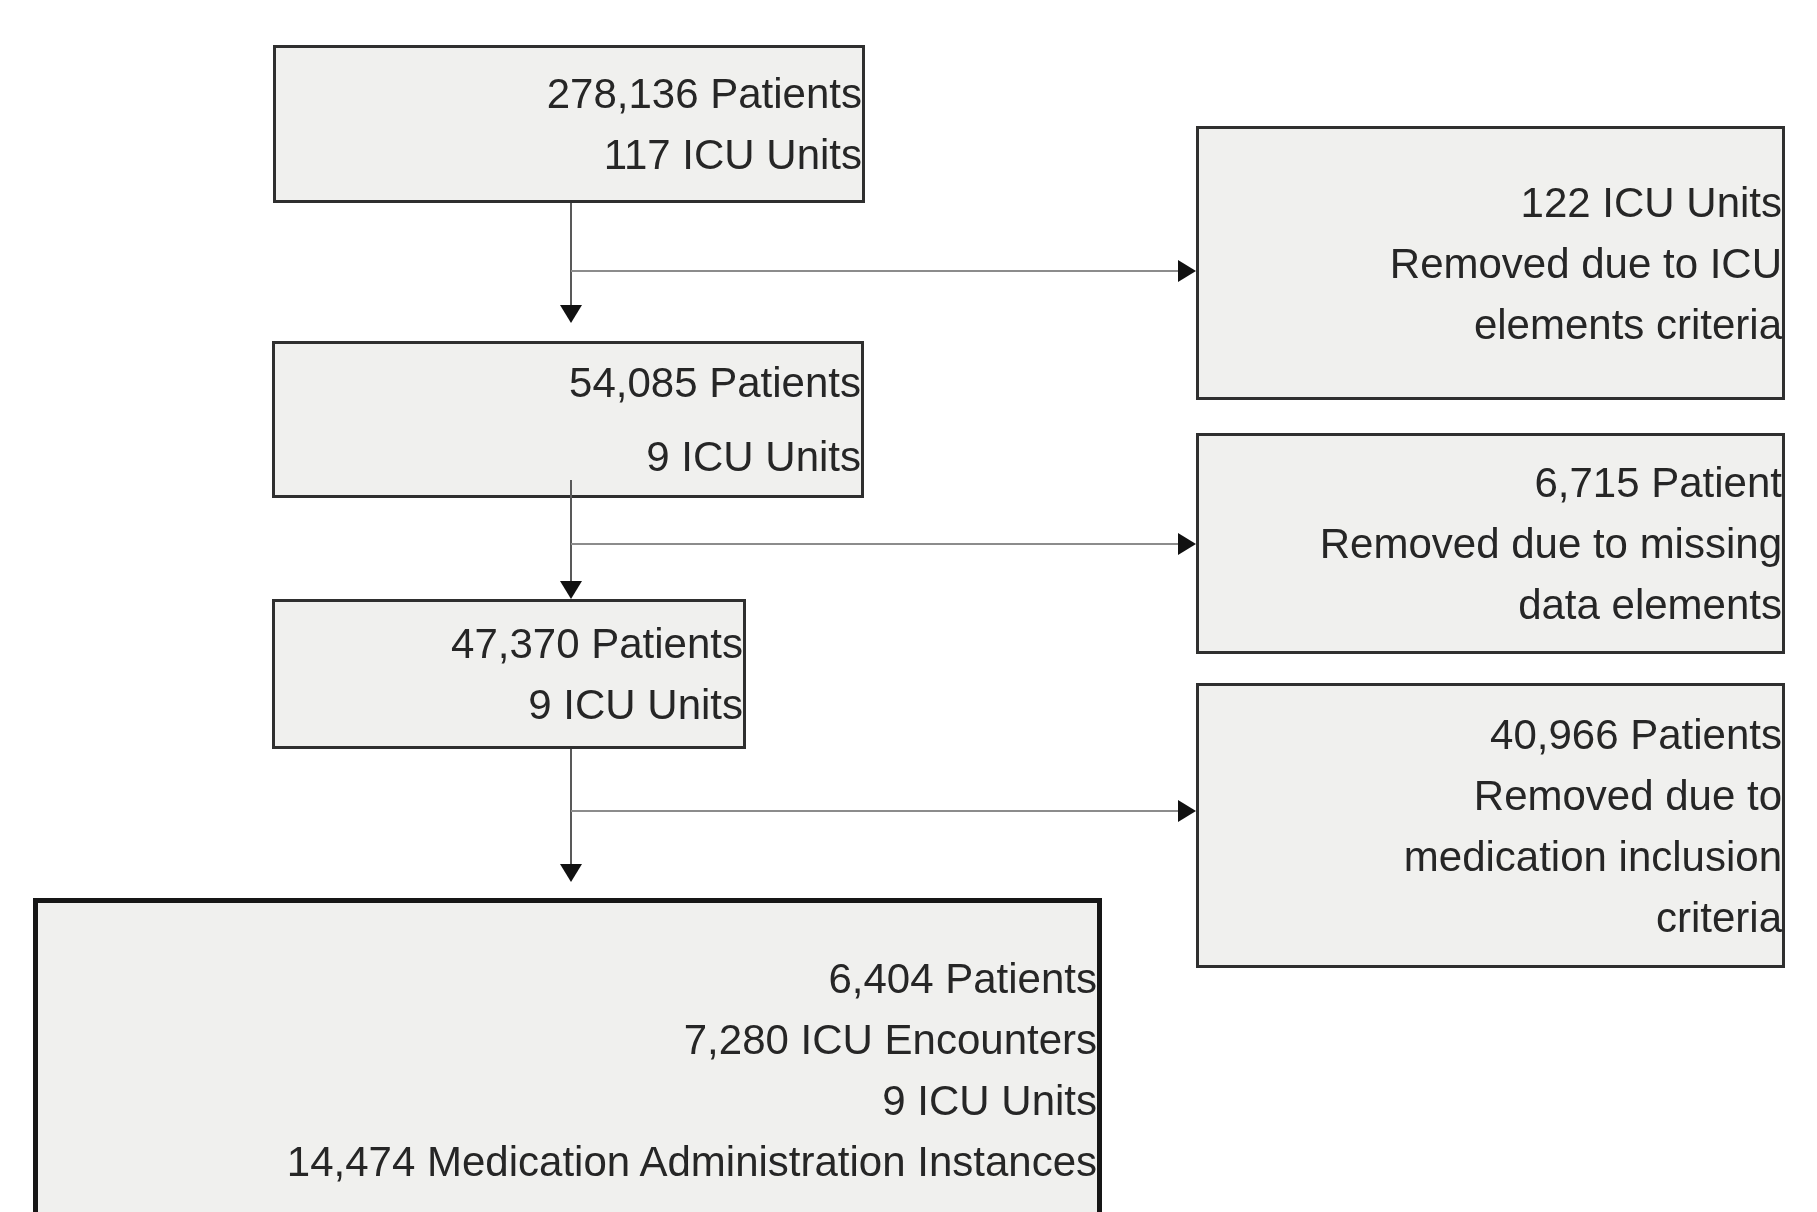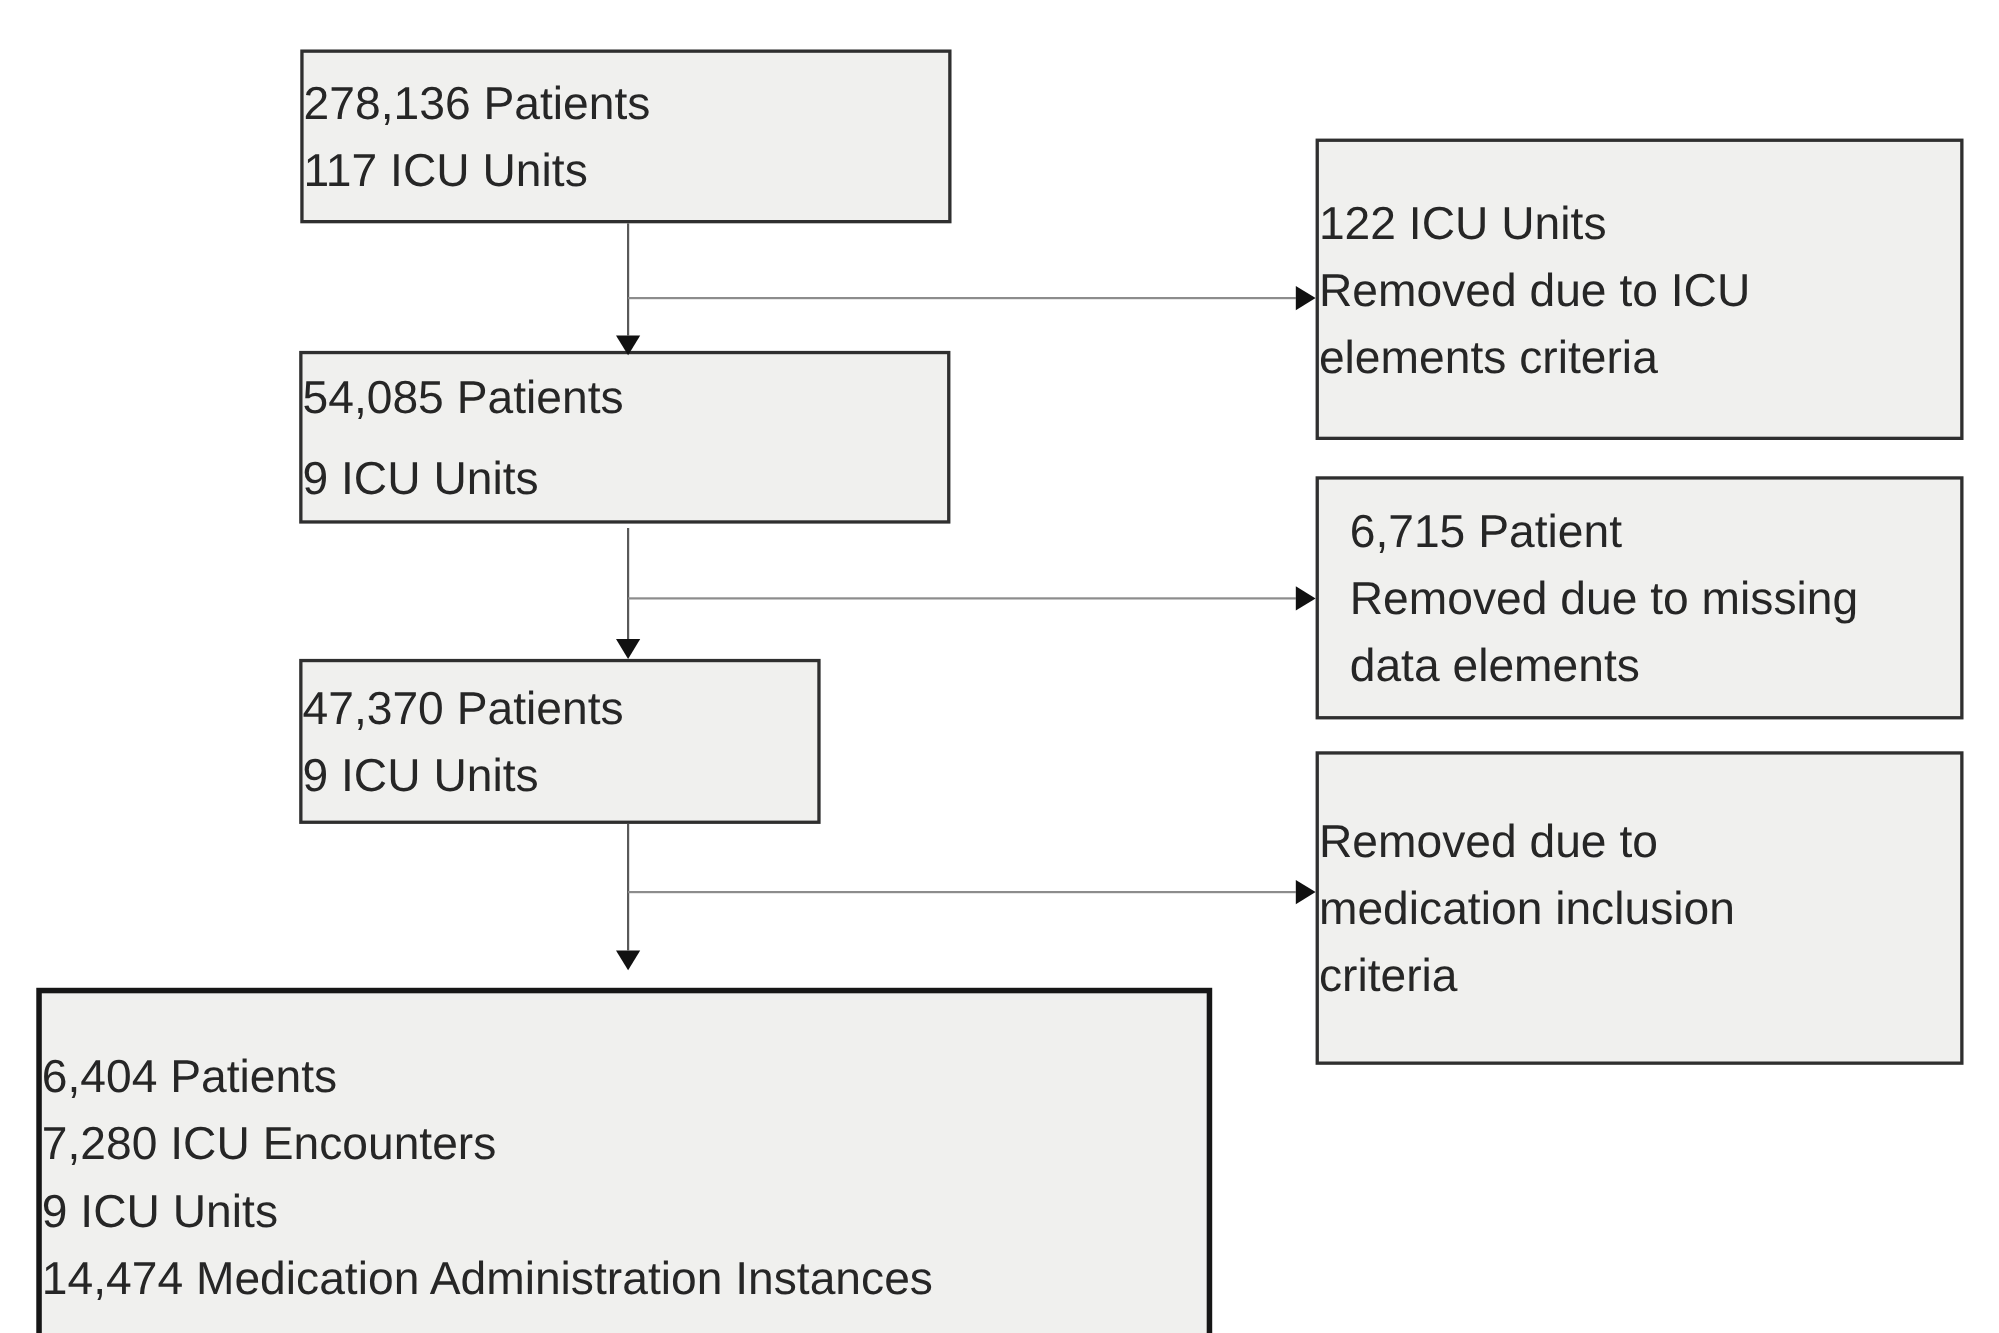"278,136 Patients" .box { text-align: left -> right }
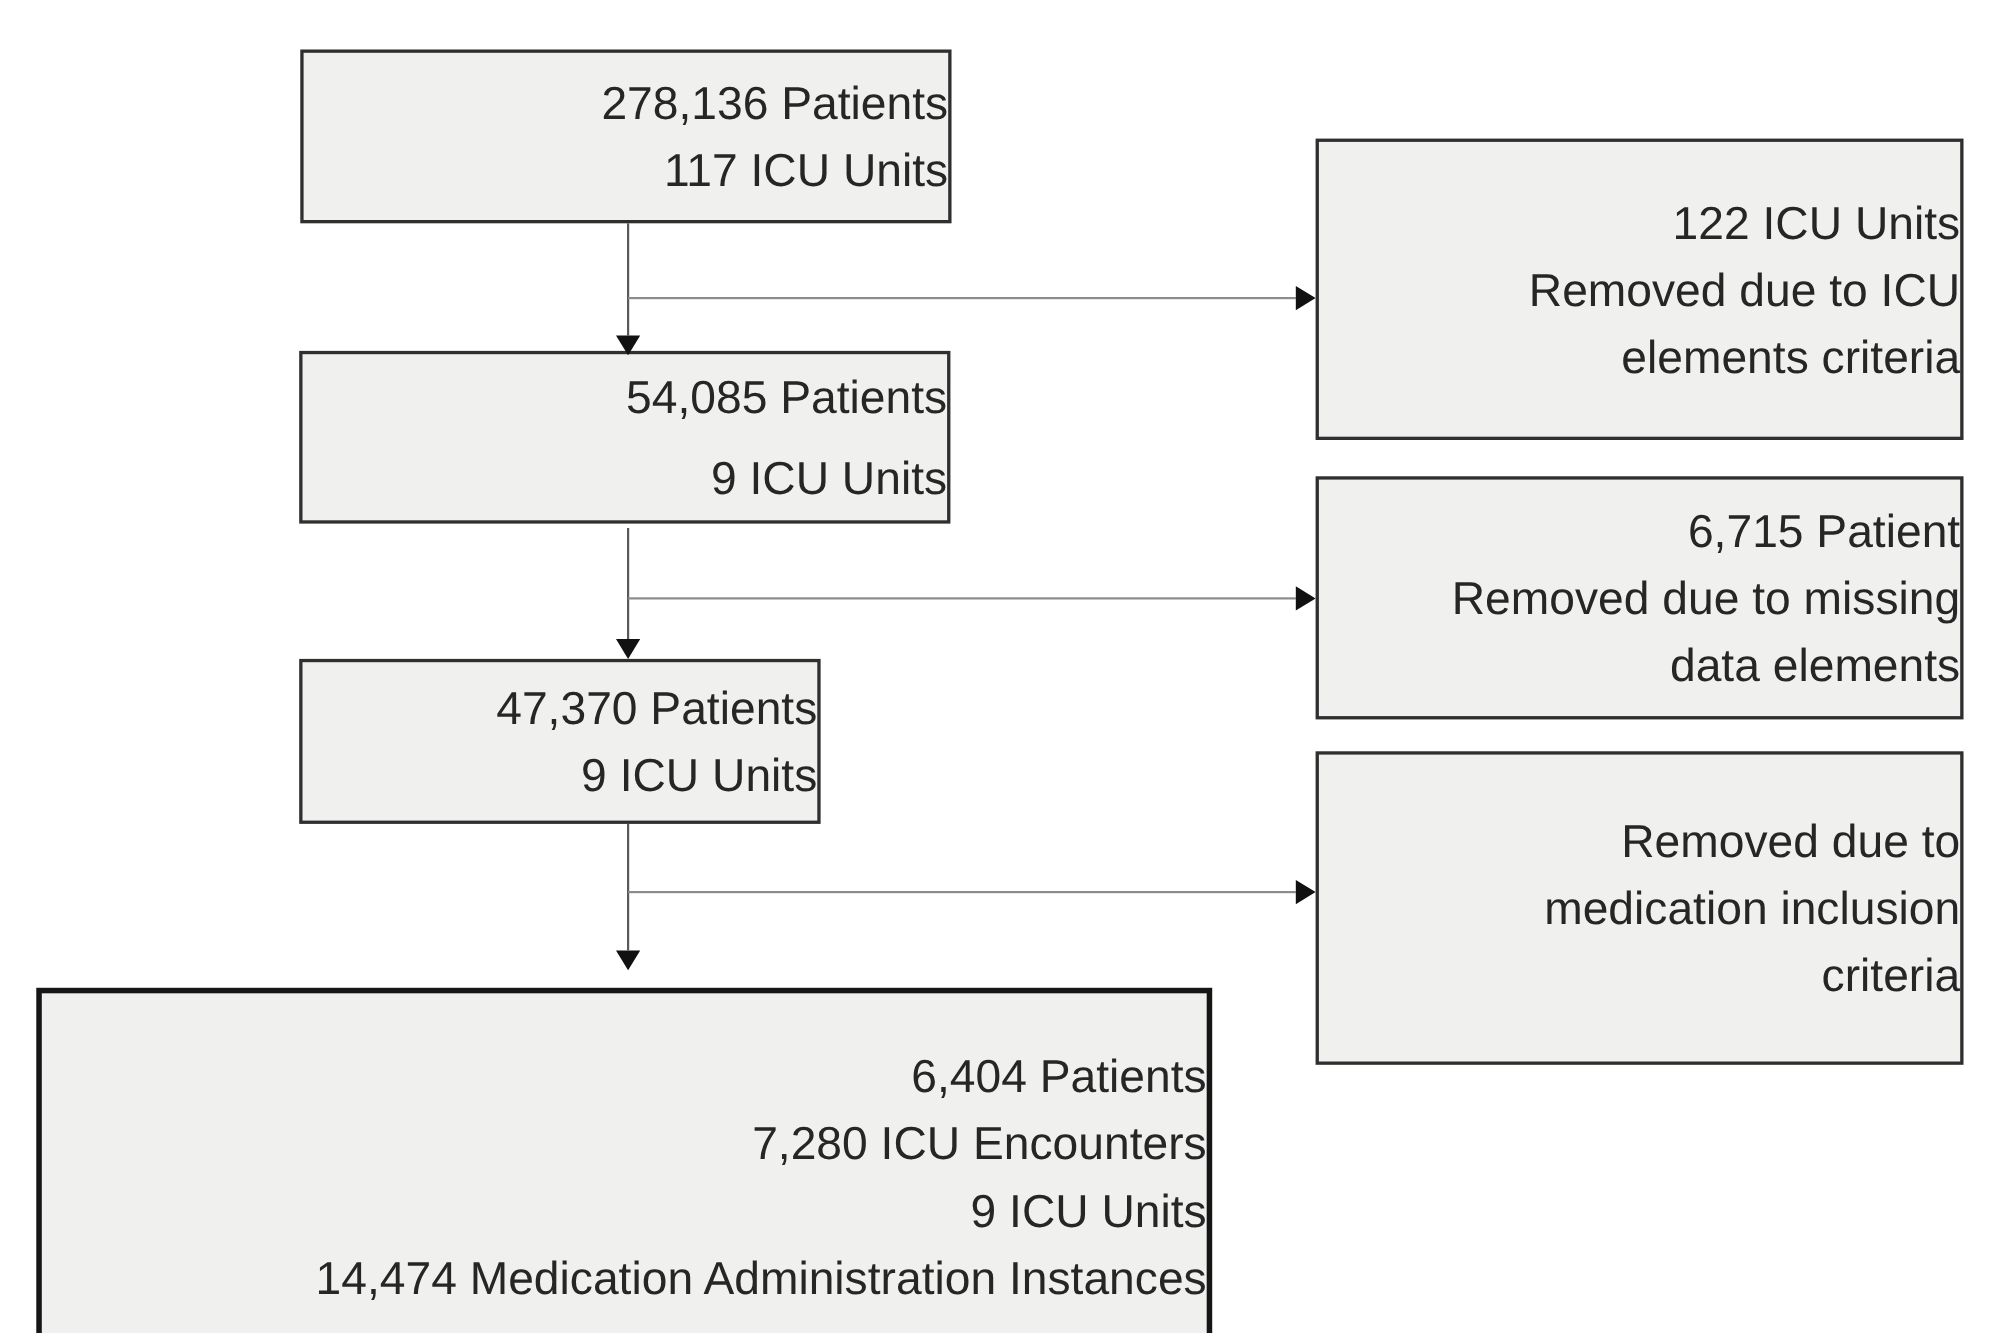"54,085 Patients" #box-main-1 { top: 319px -> 341px }
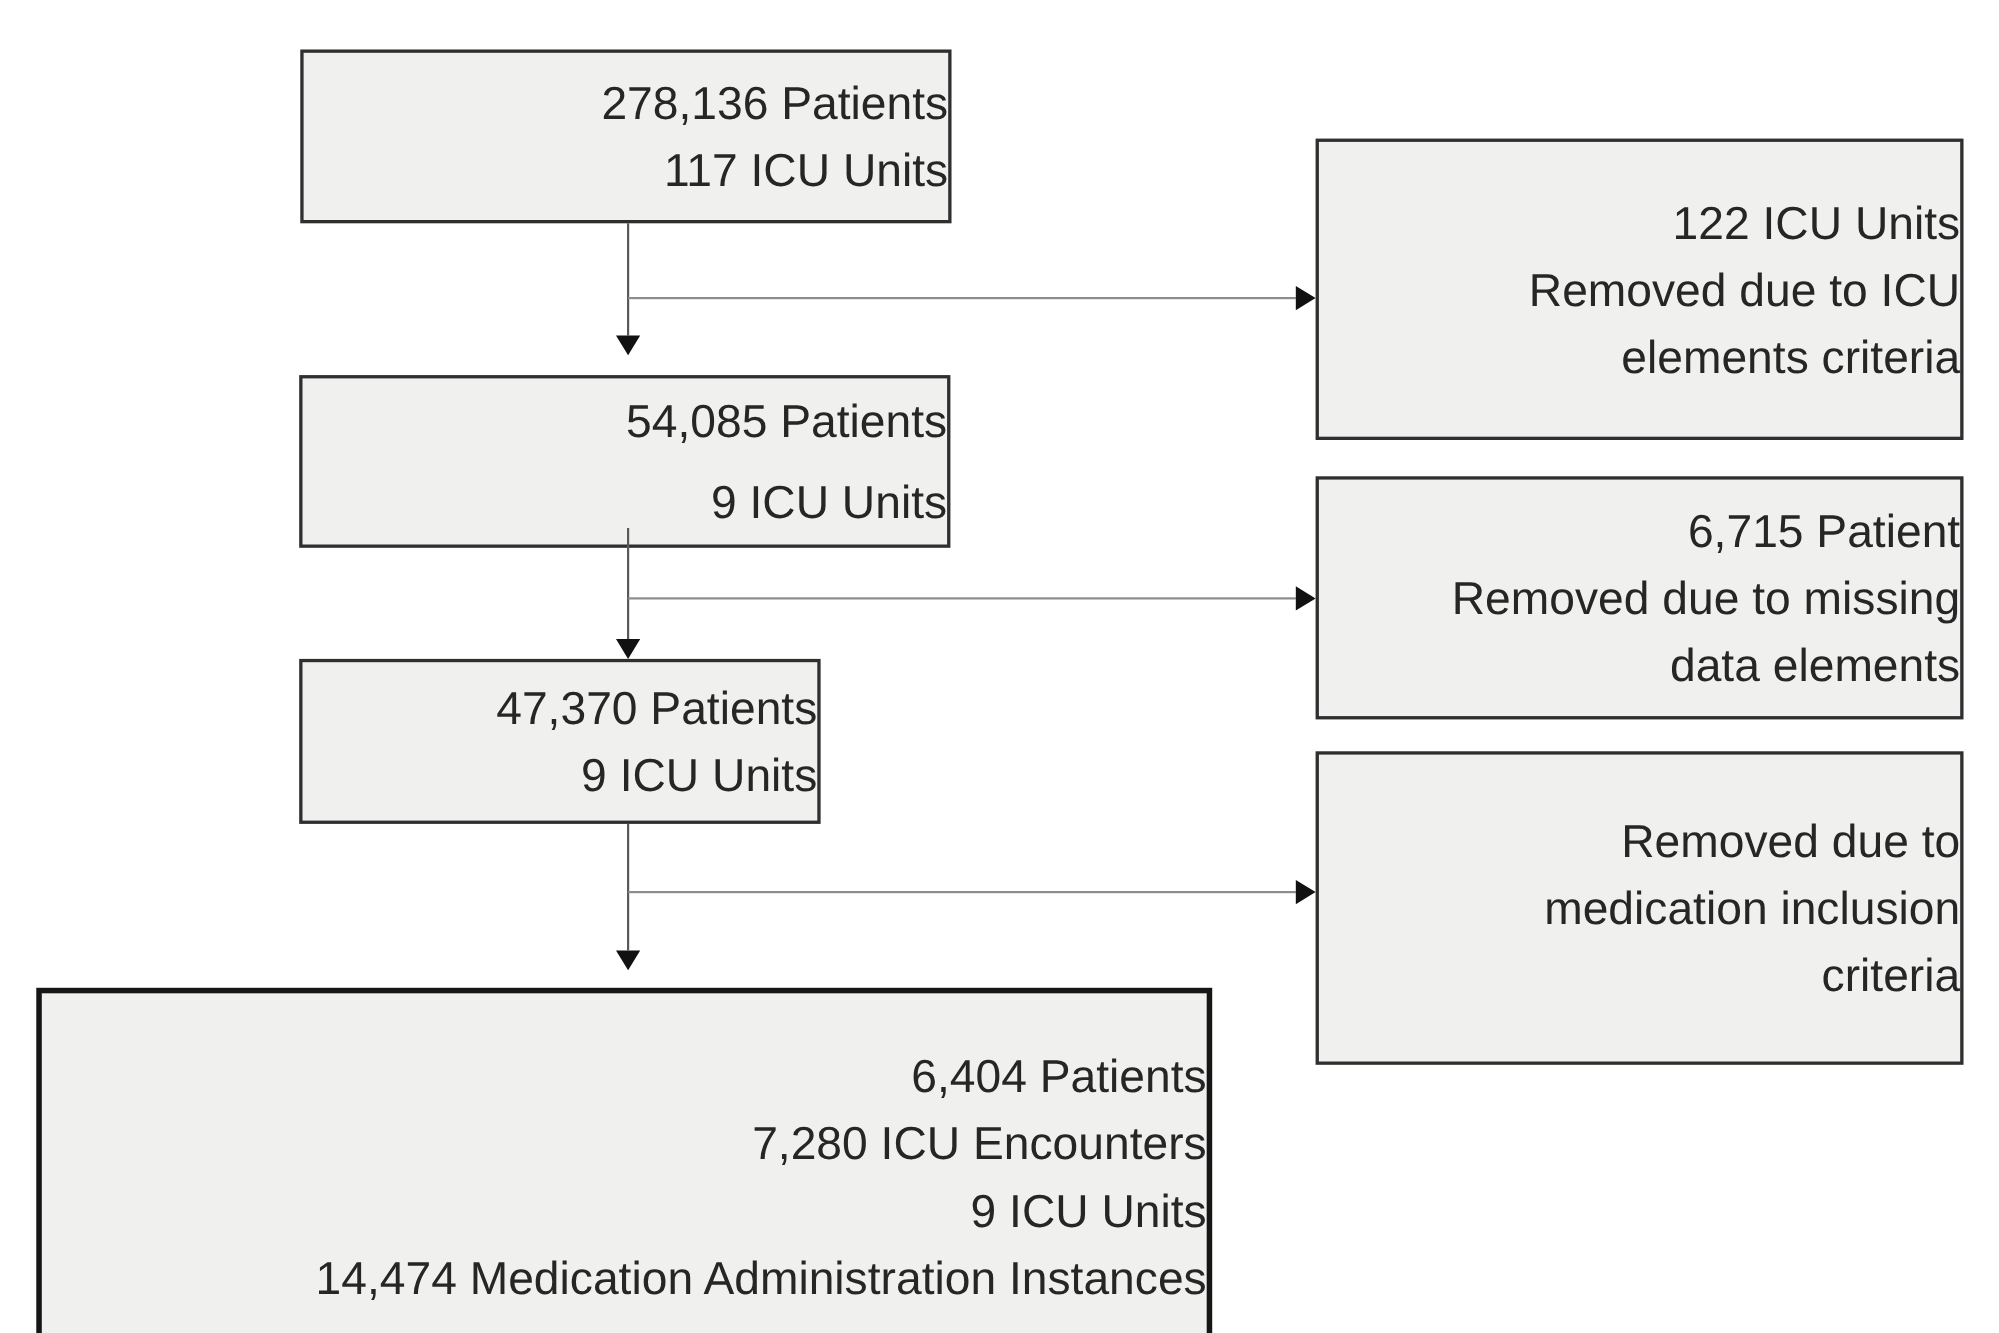"40,966 Patients" div.line { html: none -> <div>40,966 Patients</div> }
